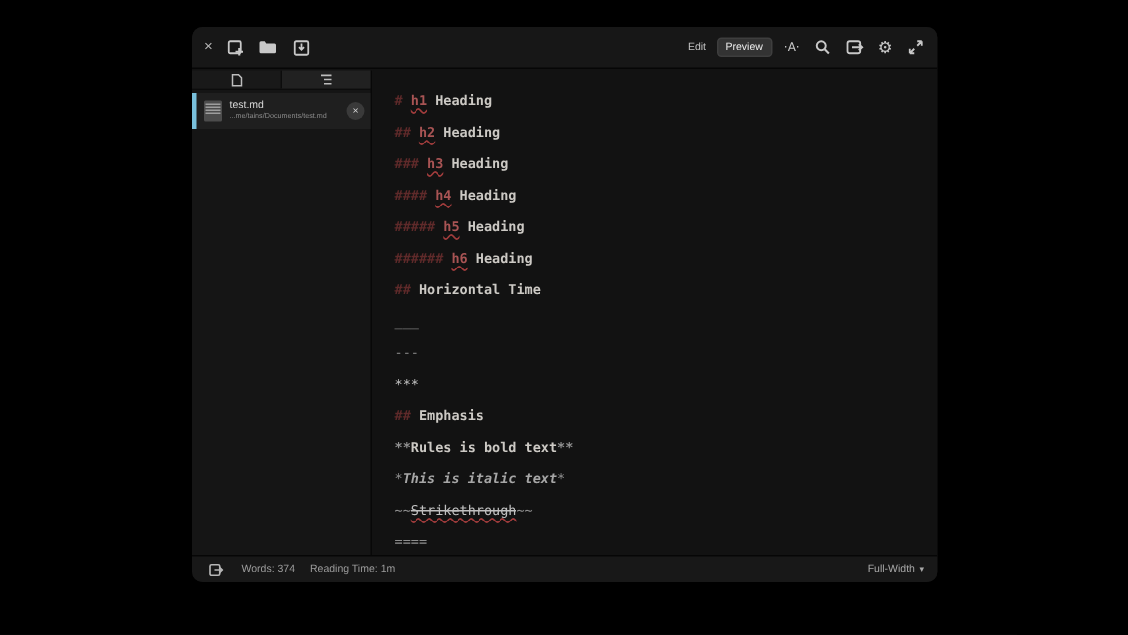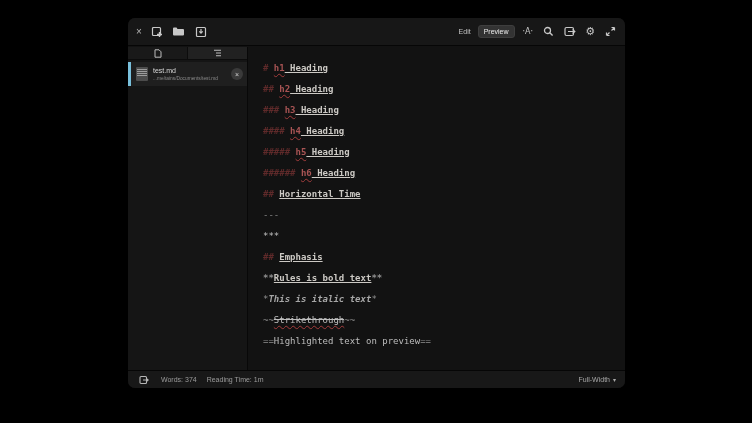"Heading" .tx { text-decoration: underline -> none }
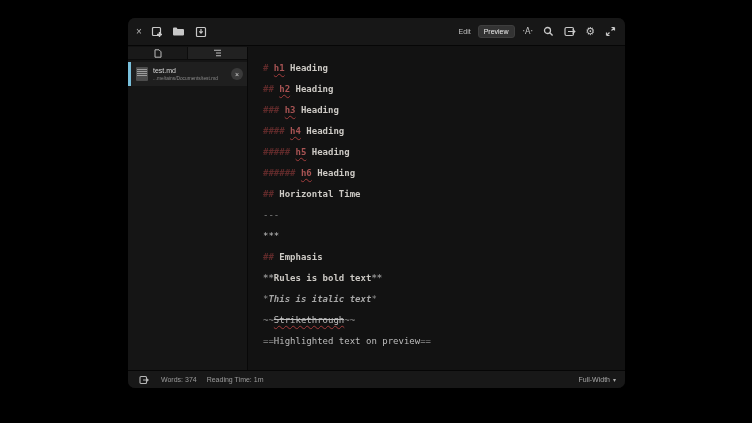"___" div.line { html: none -> <div><span>___</span></div> }
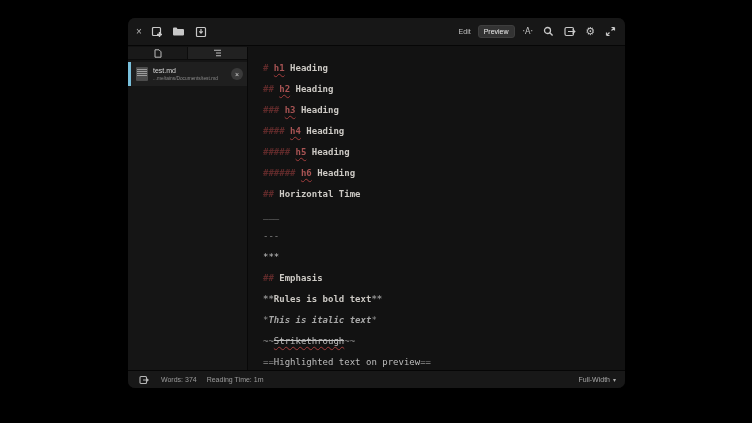"Highlighted text on preview" span.tx2 { html: <span>Highlighted text on preview</span> -> none }
